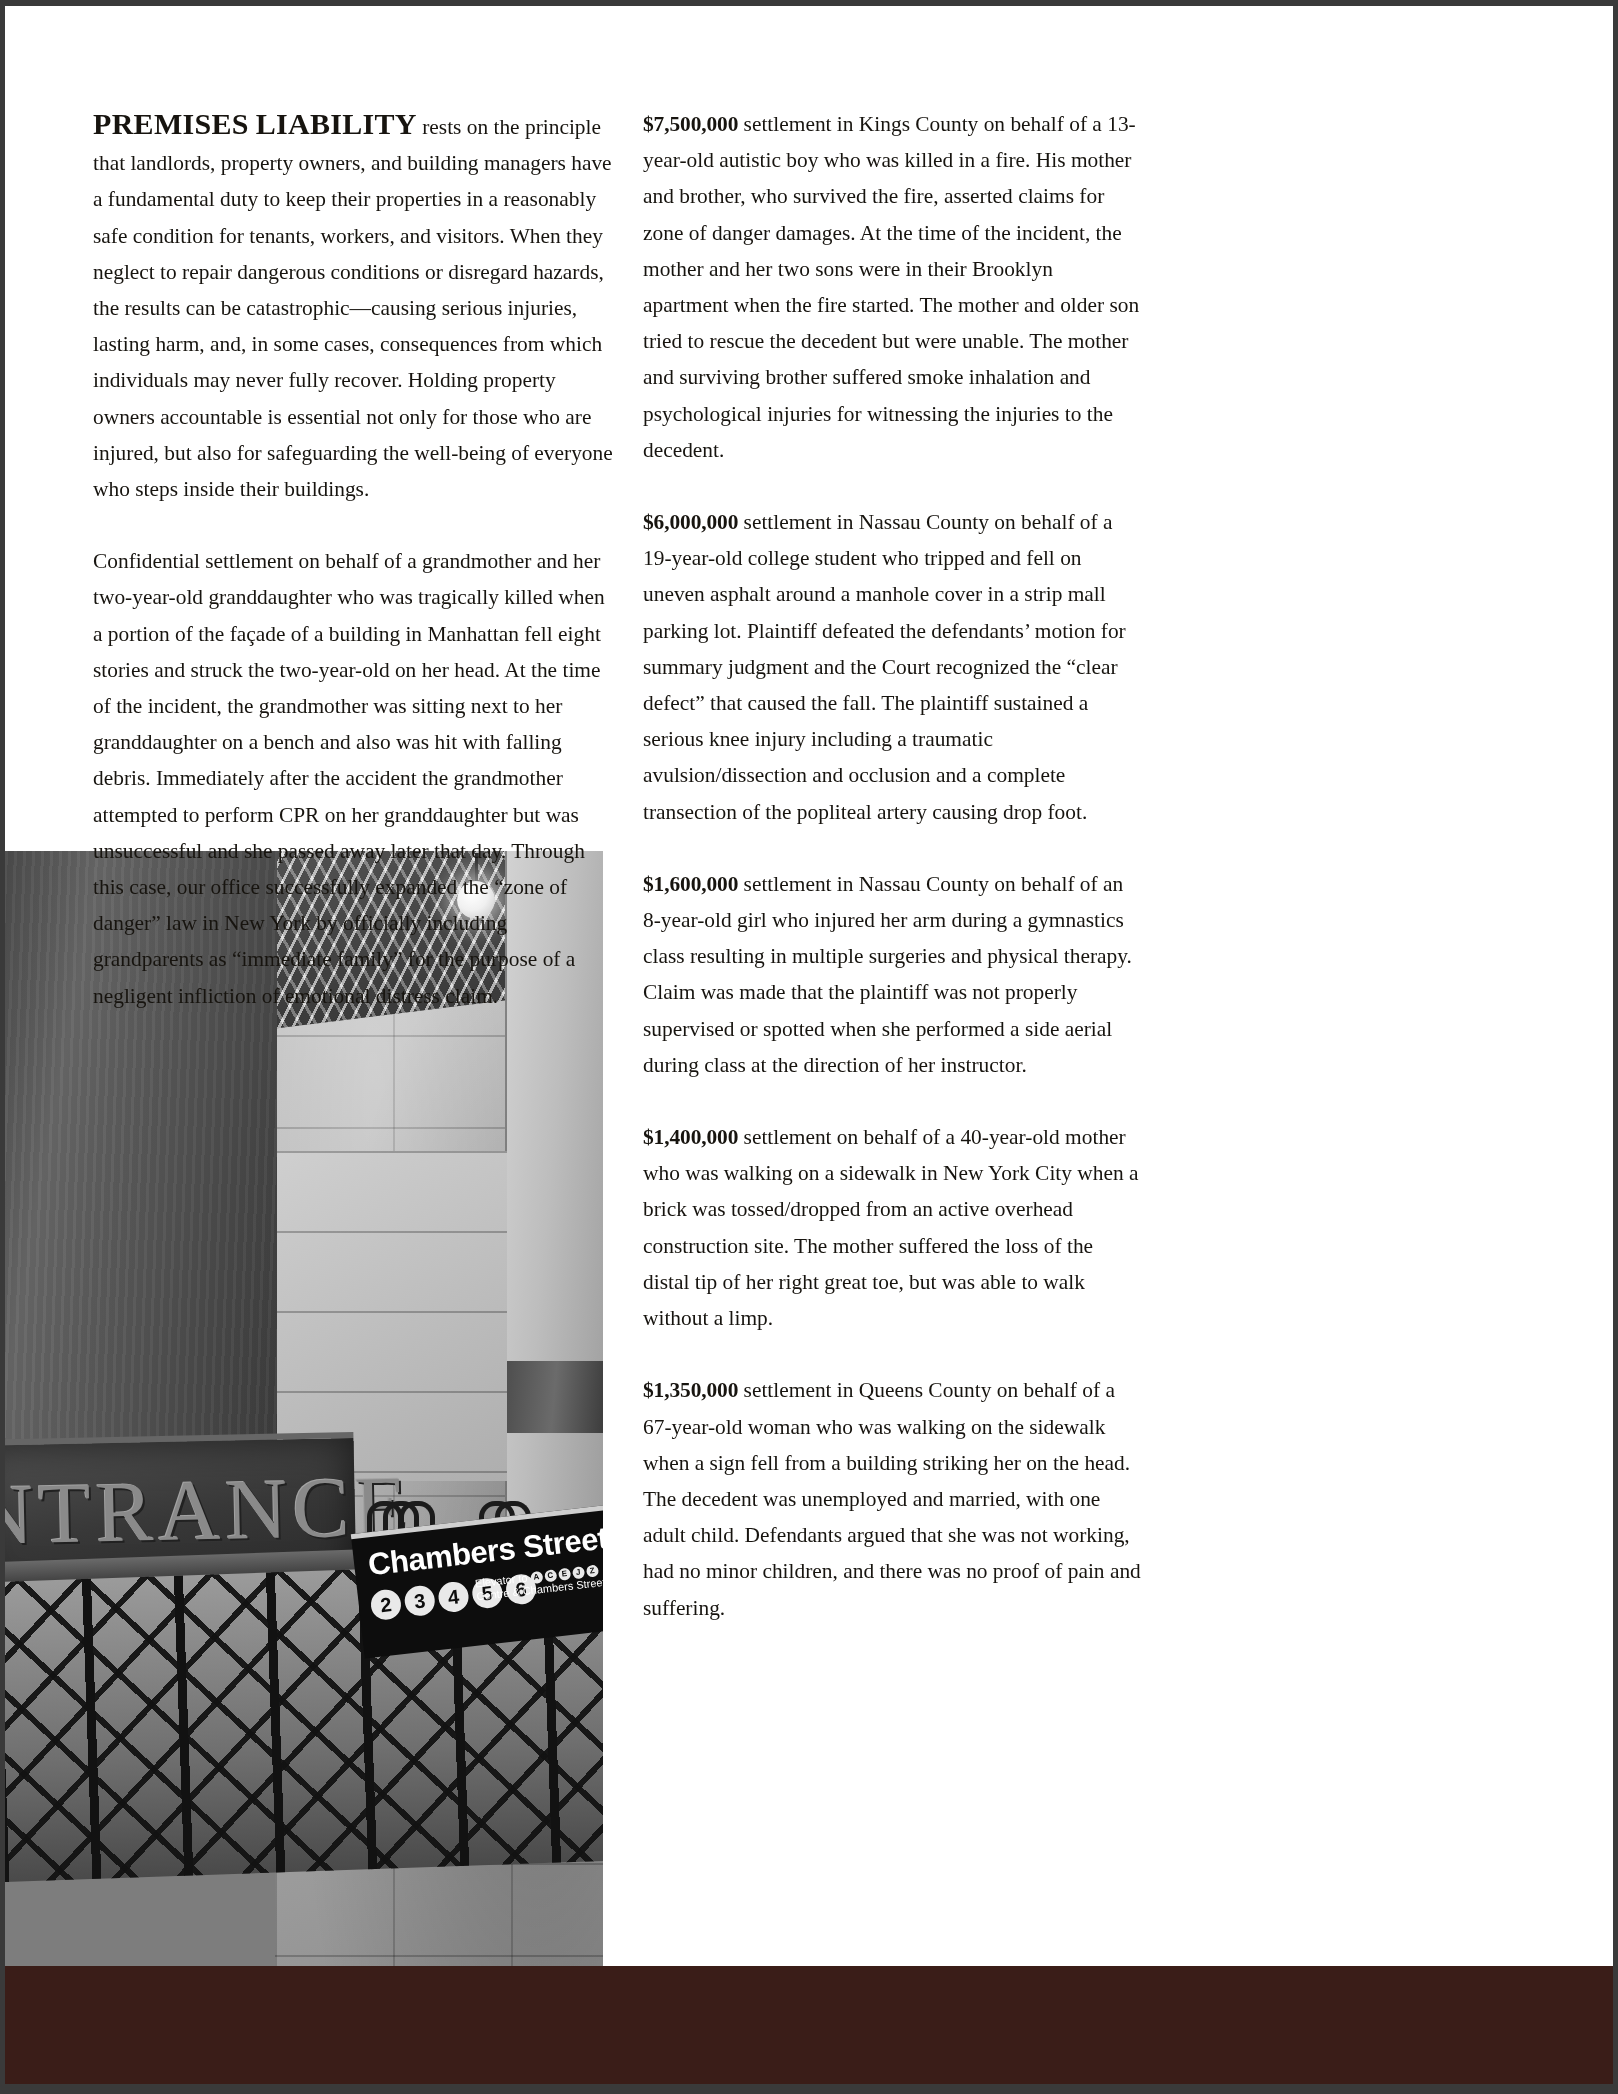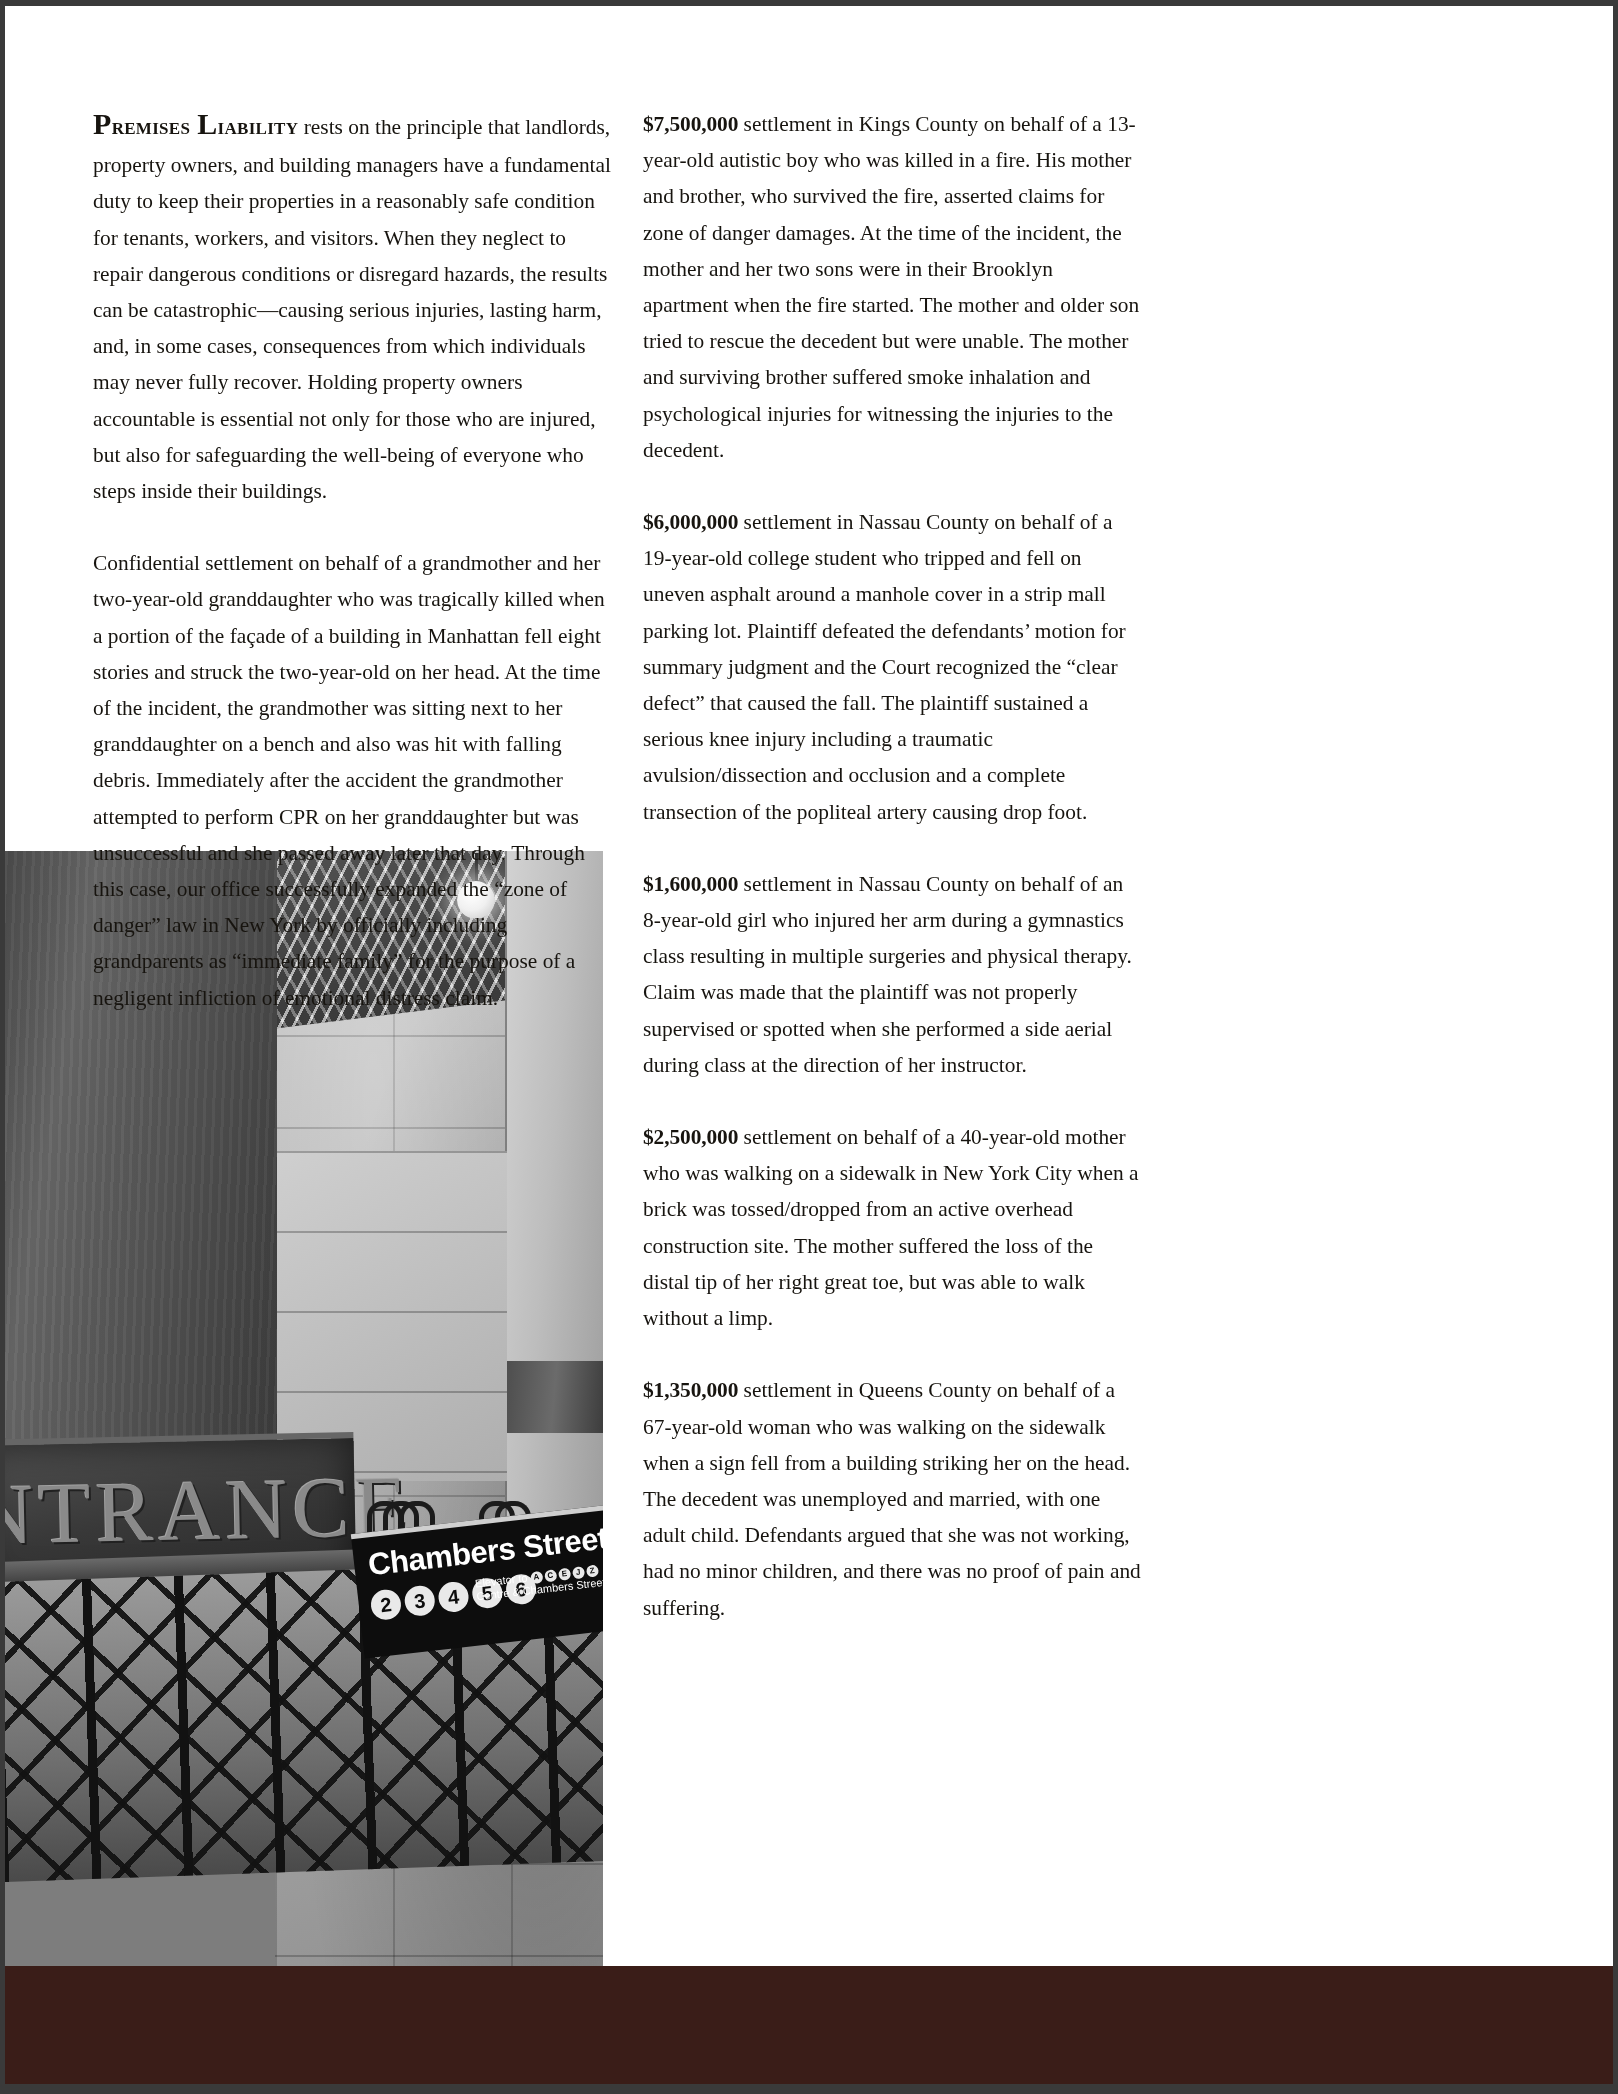"REMISES" .lead-in .sc { font-size: 17px -> 30px }
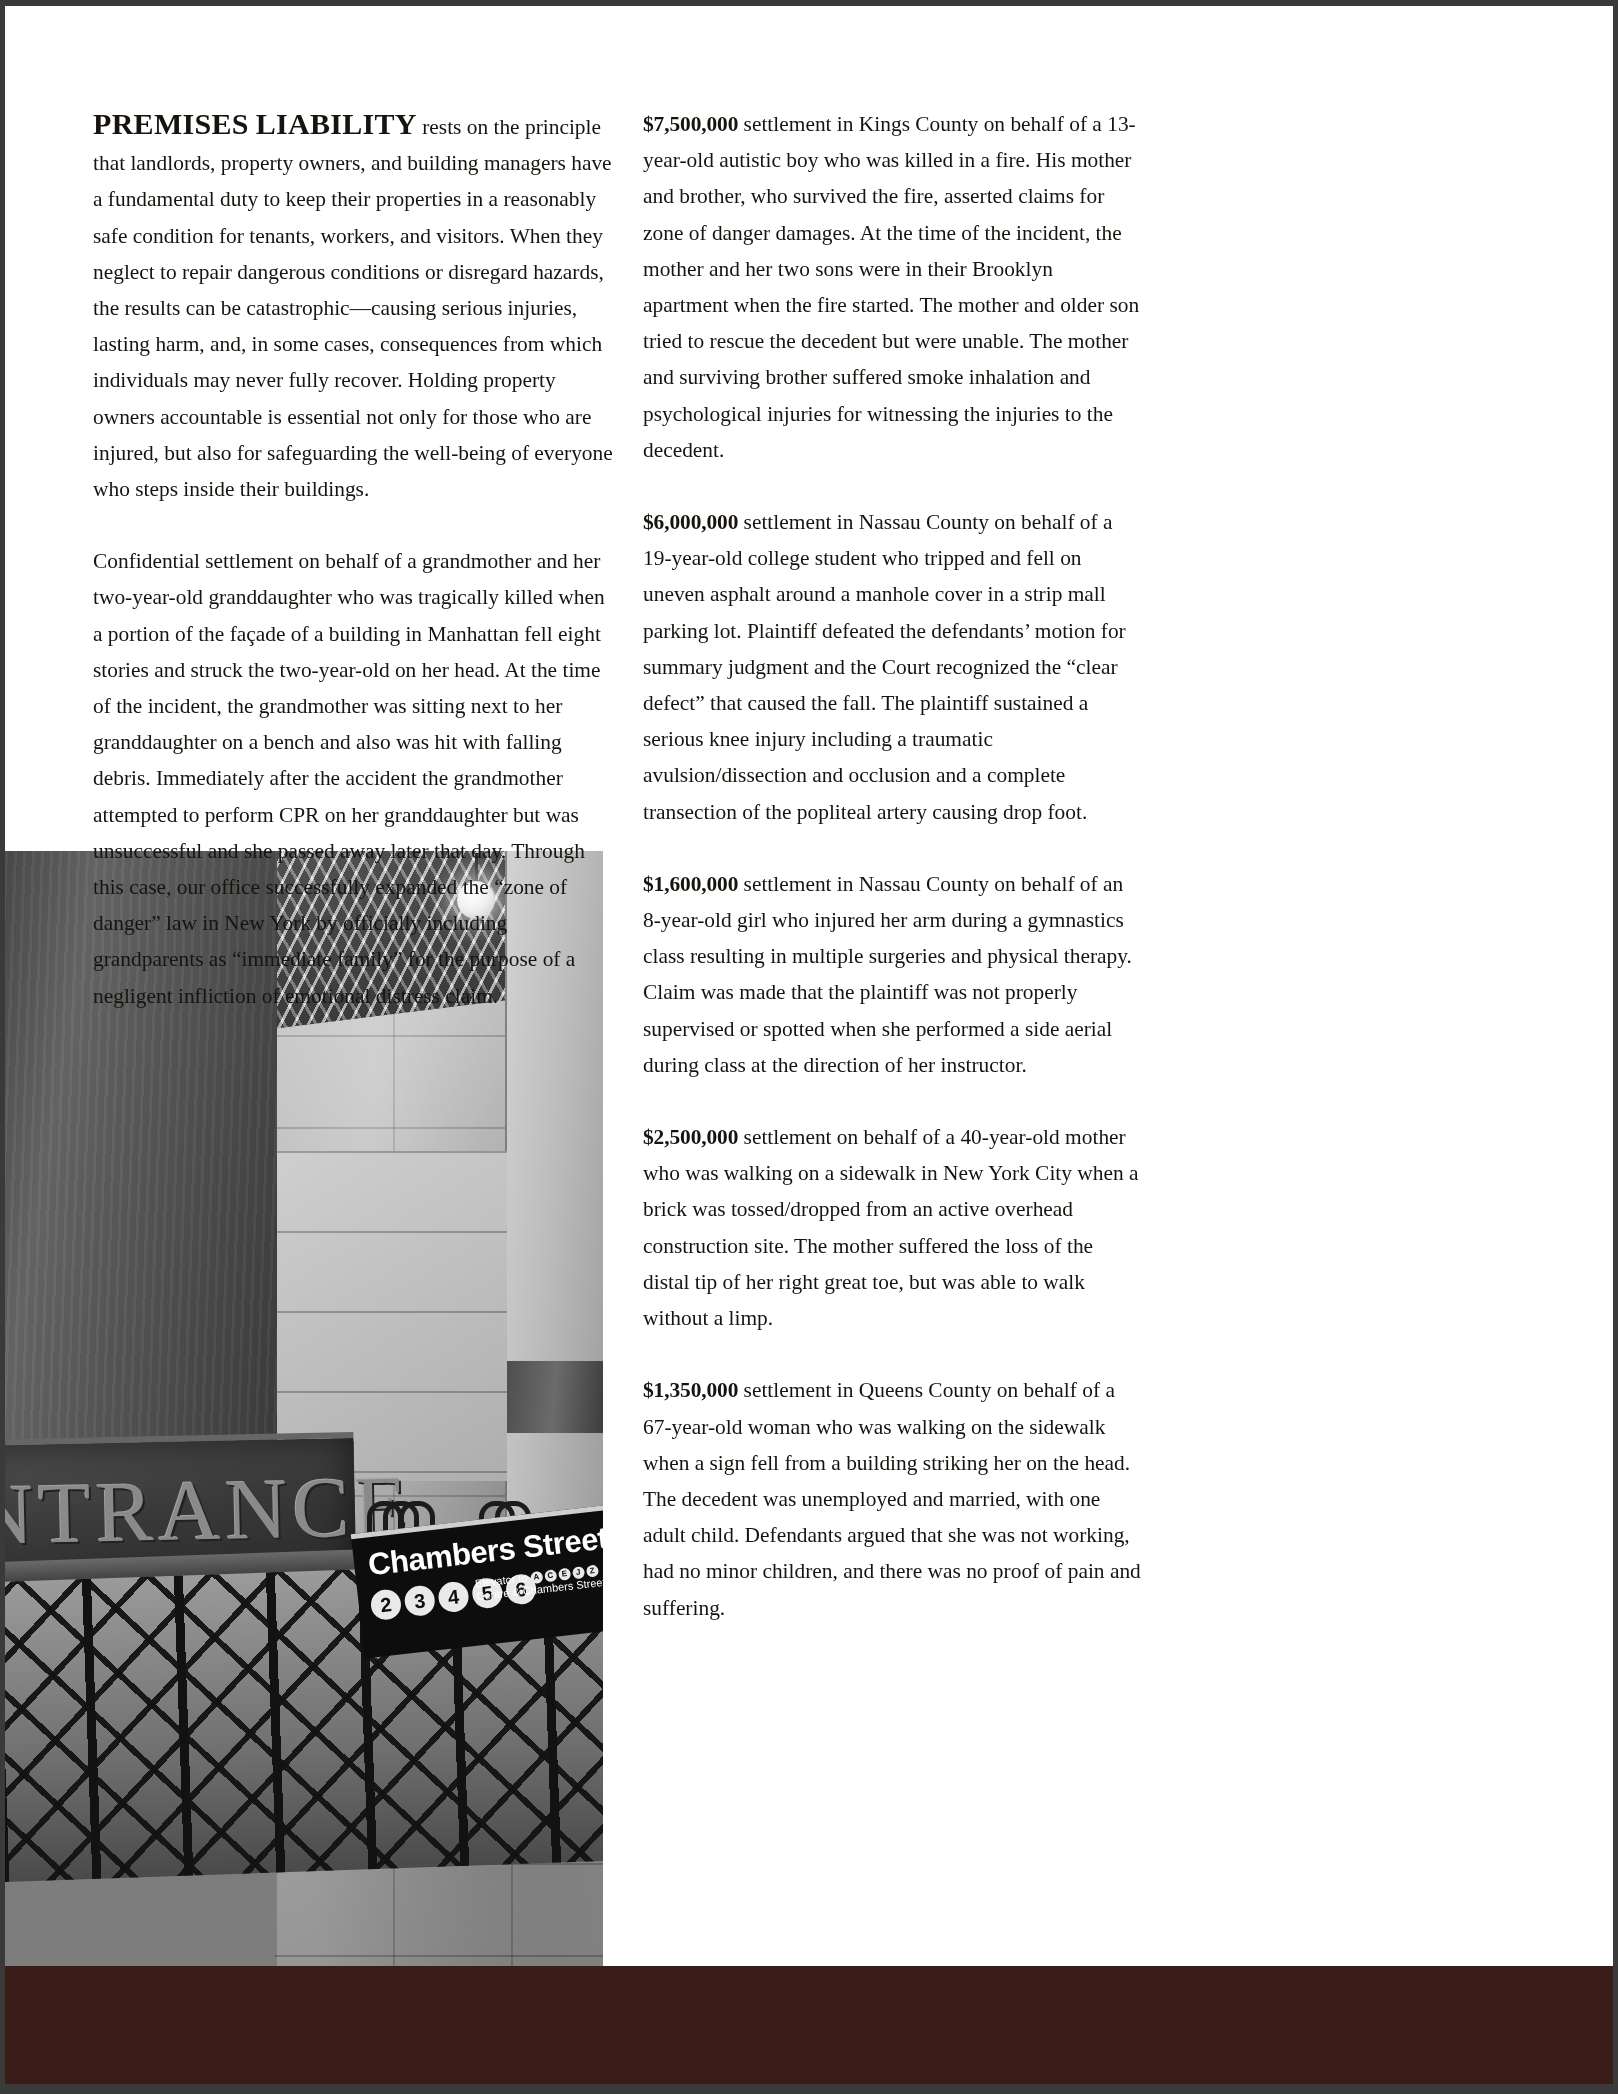"$2,500,000" span.amount { text: $2,500,000 -> $1,400,000 }
